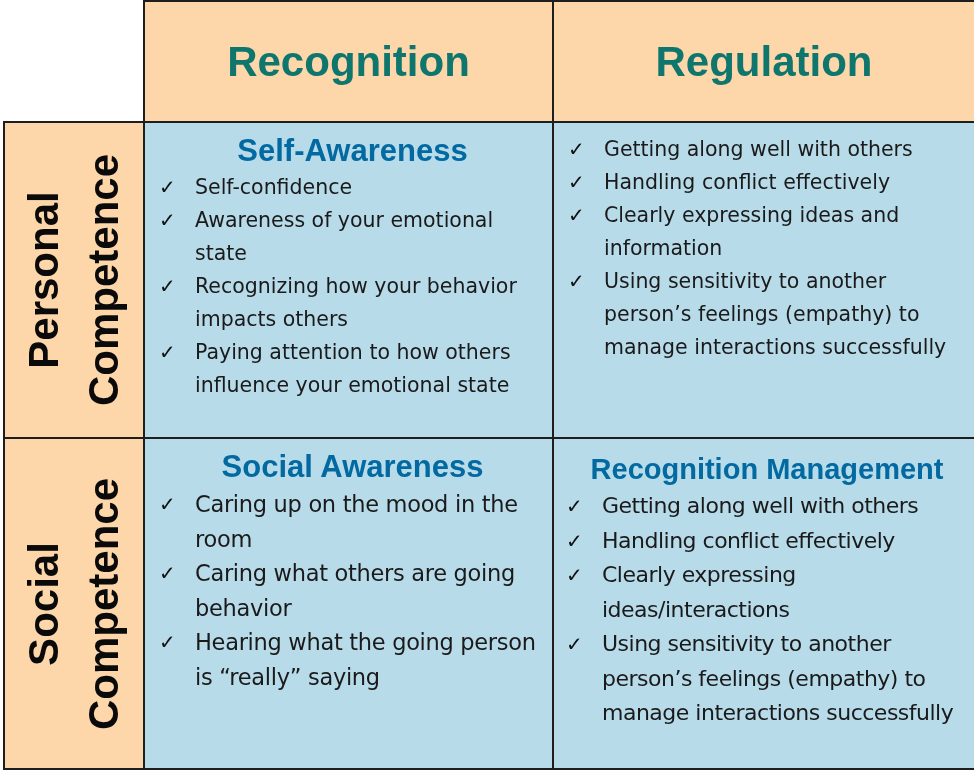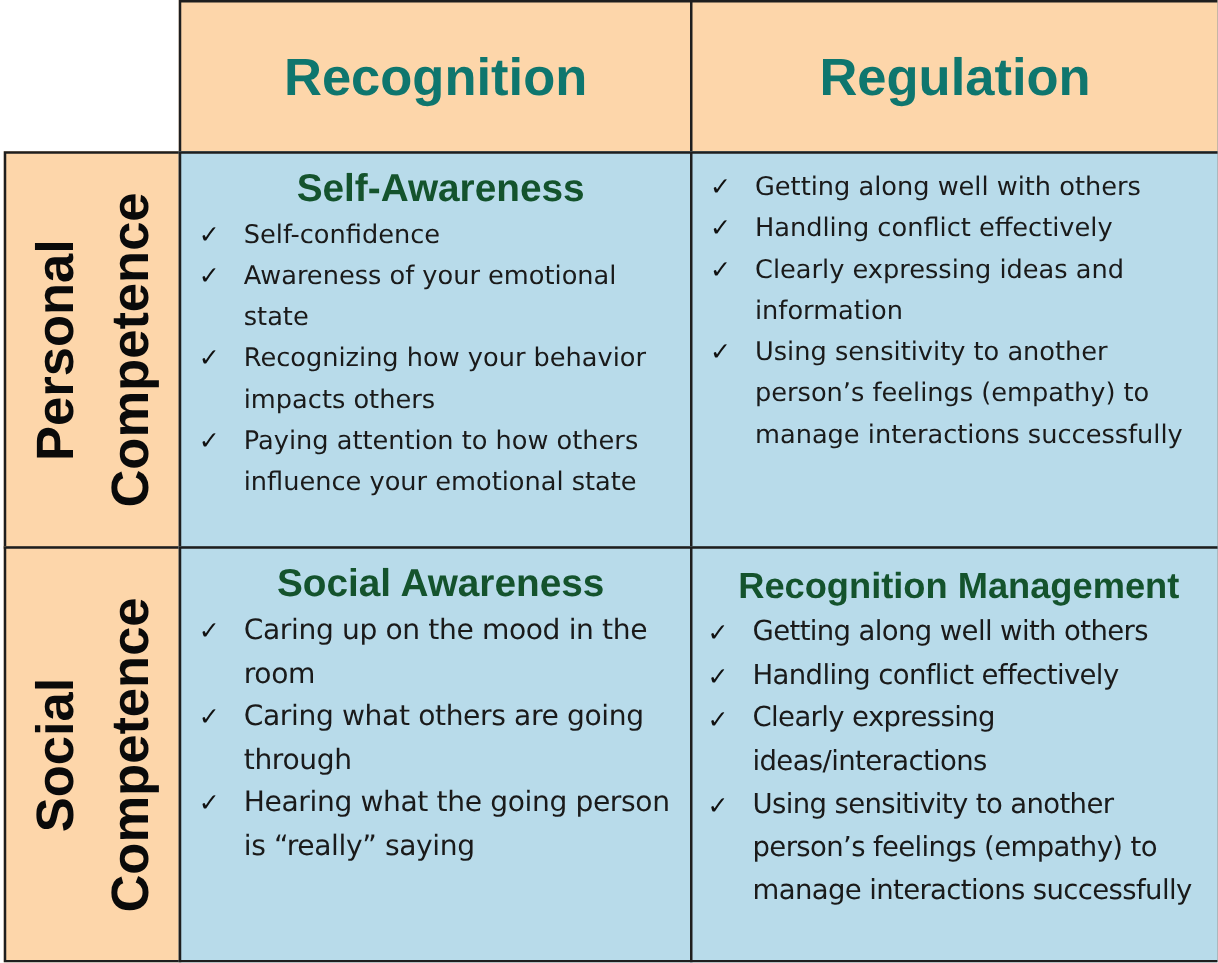"Self-Awareness" .quad-title { color: #14532d -> #0369a1 }
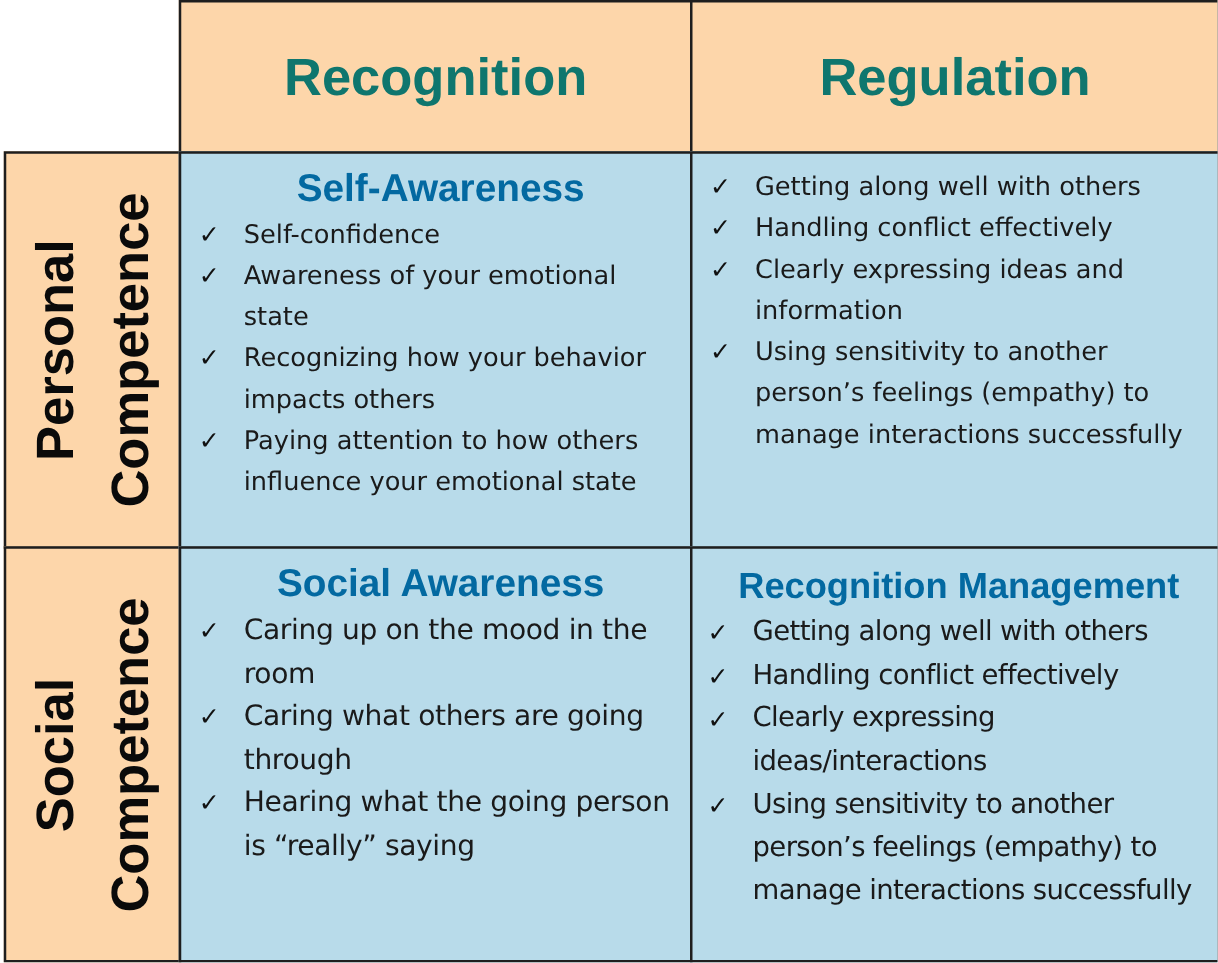"Caring what others are going" span.item-text { text: through -> behavior }
